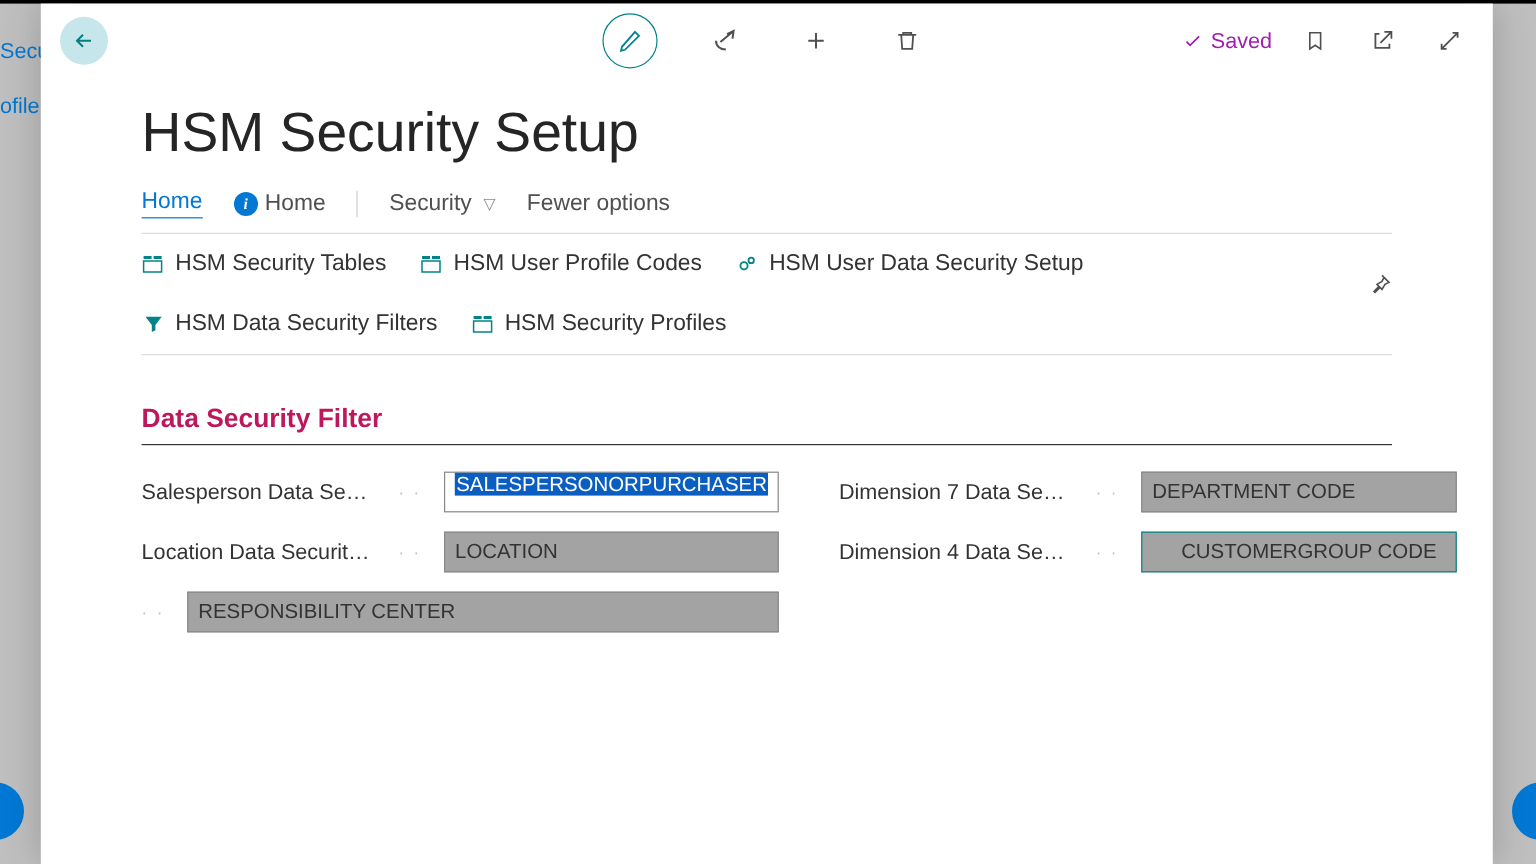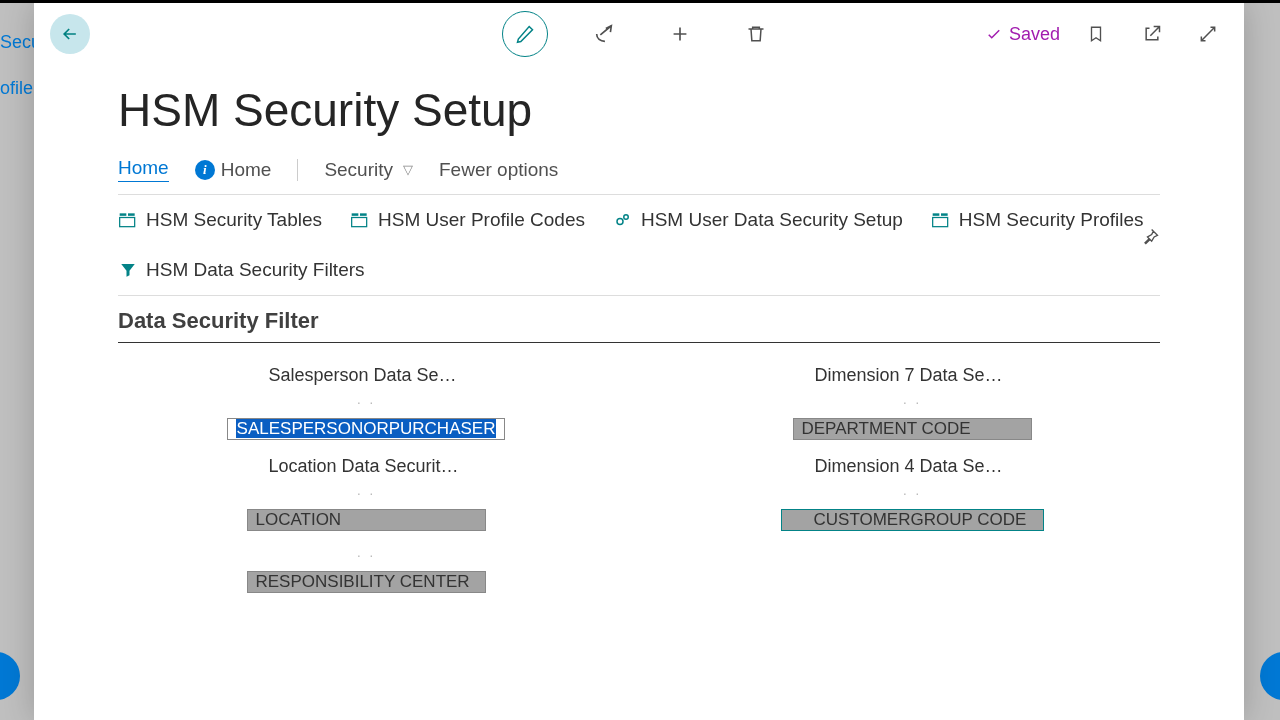"HSM Security Profiles" div.action-item { order: before "HSM Data Security Filters" -> after "HSM Data Security Filters" }
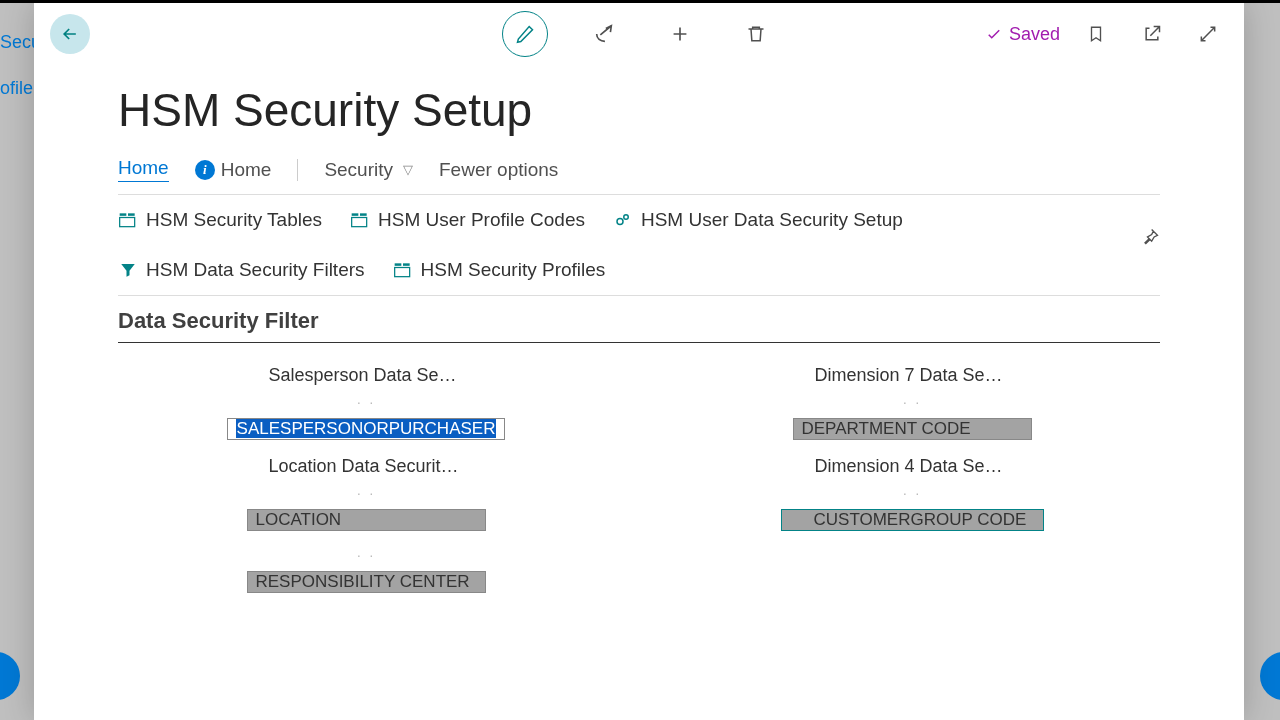"Data Security Filter" .section-title { color: #404040 -> #be185d; margin: 12px 84px 0 -> 40px 84px 0 }
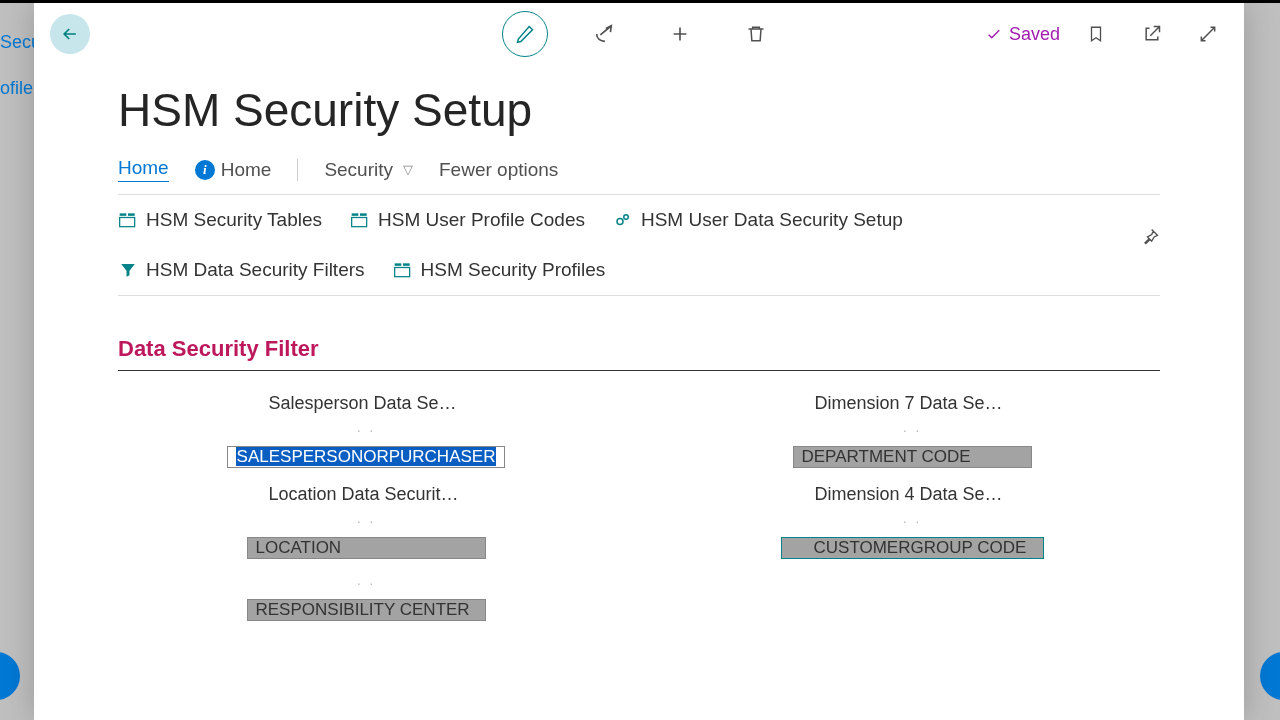"Salesperson Data Sec…" .form-row { flex-direction: column -> none; gap: 8px -> 19px }
